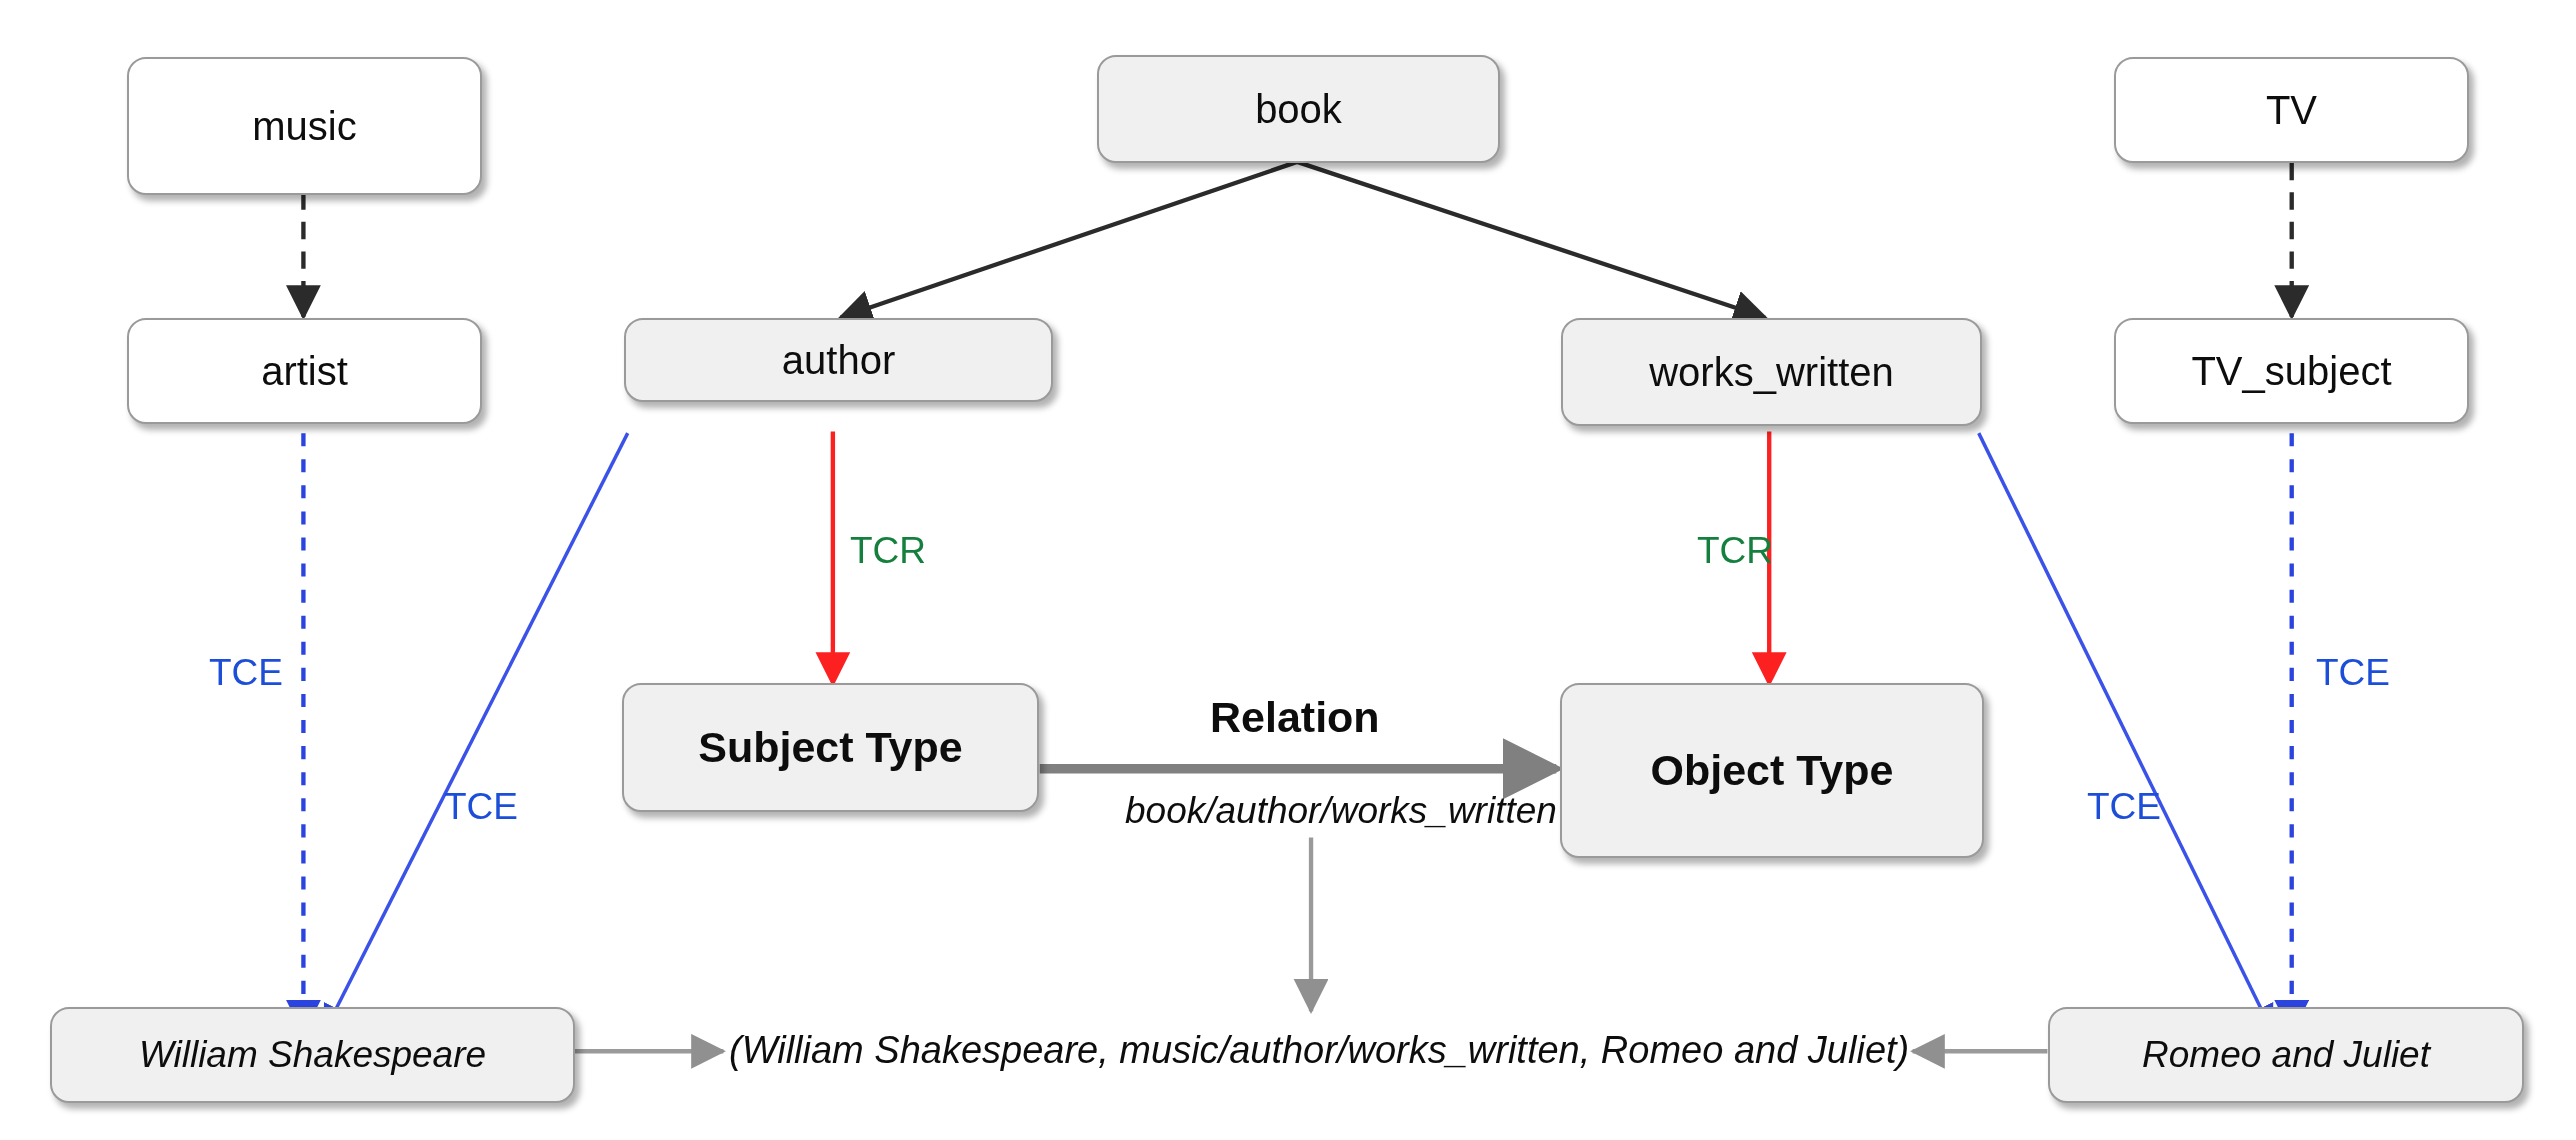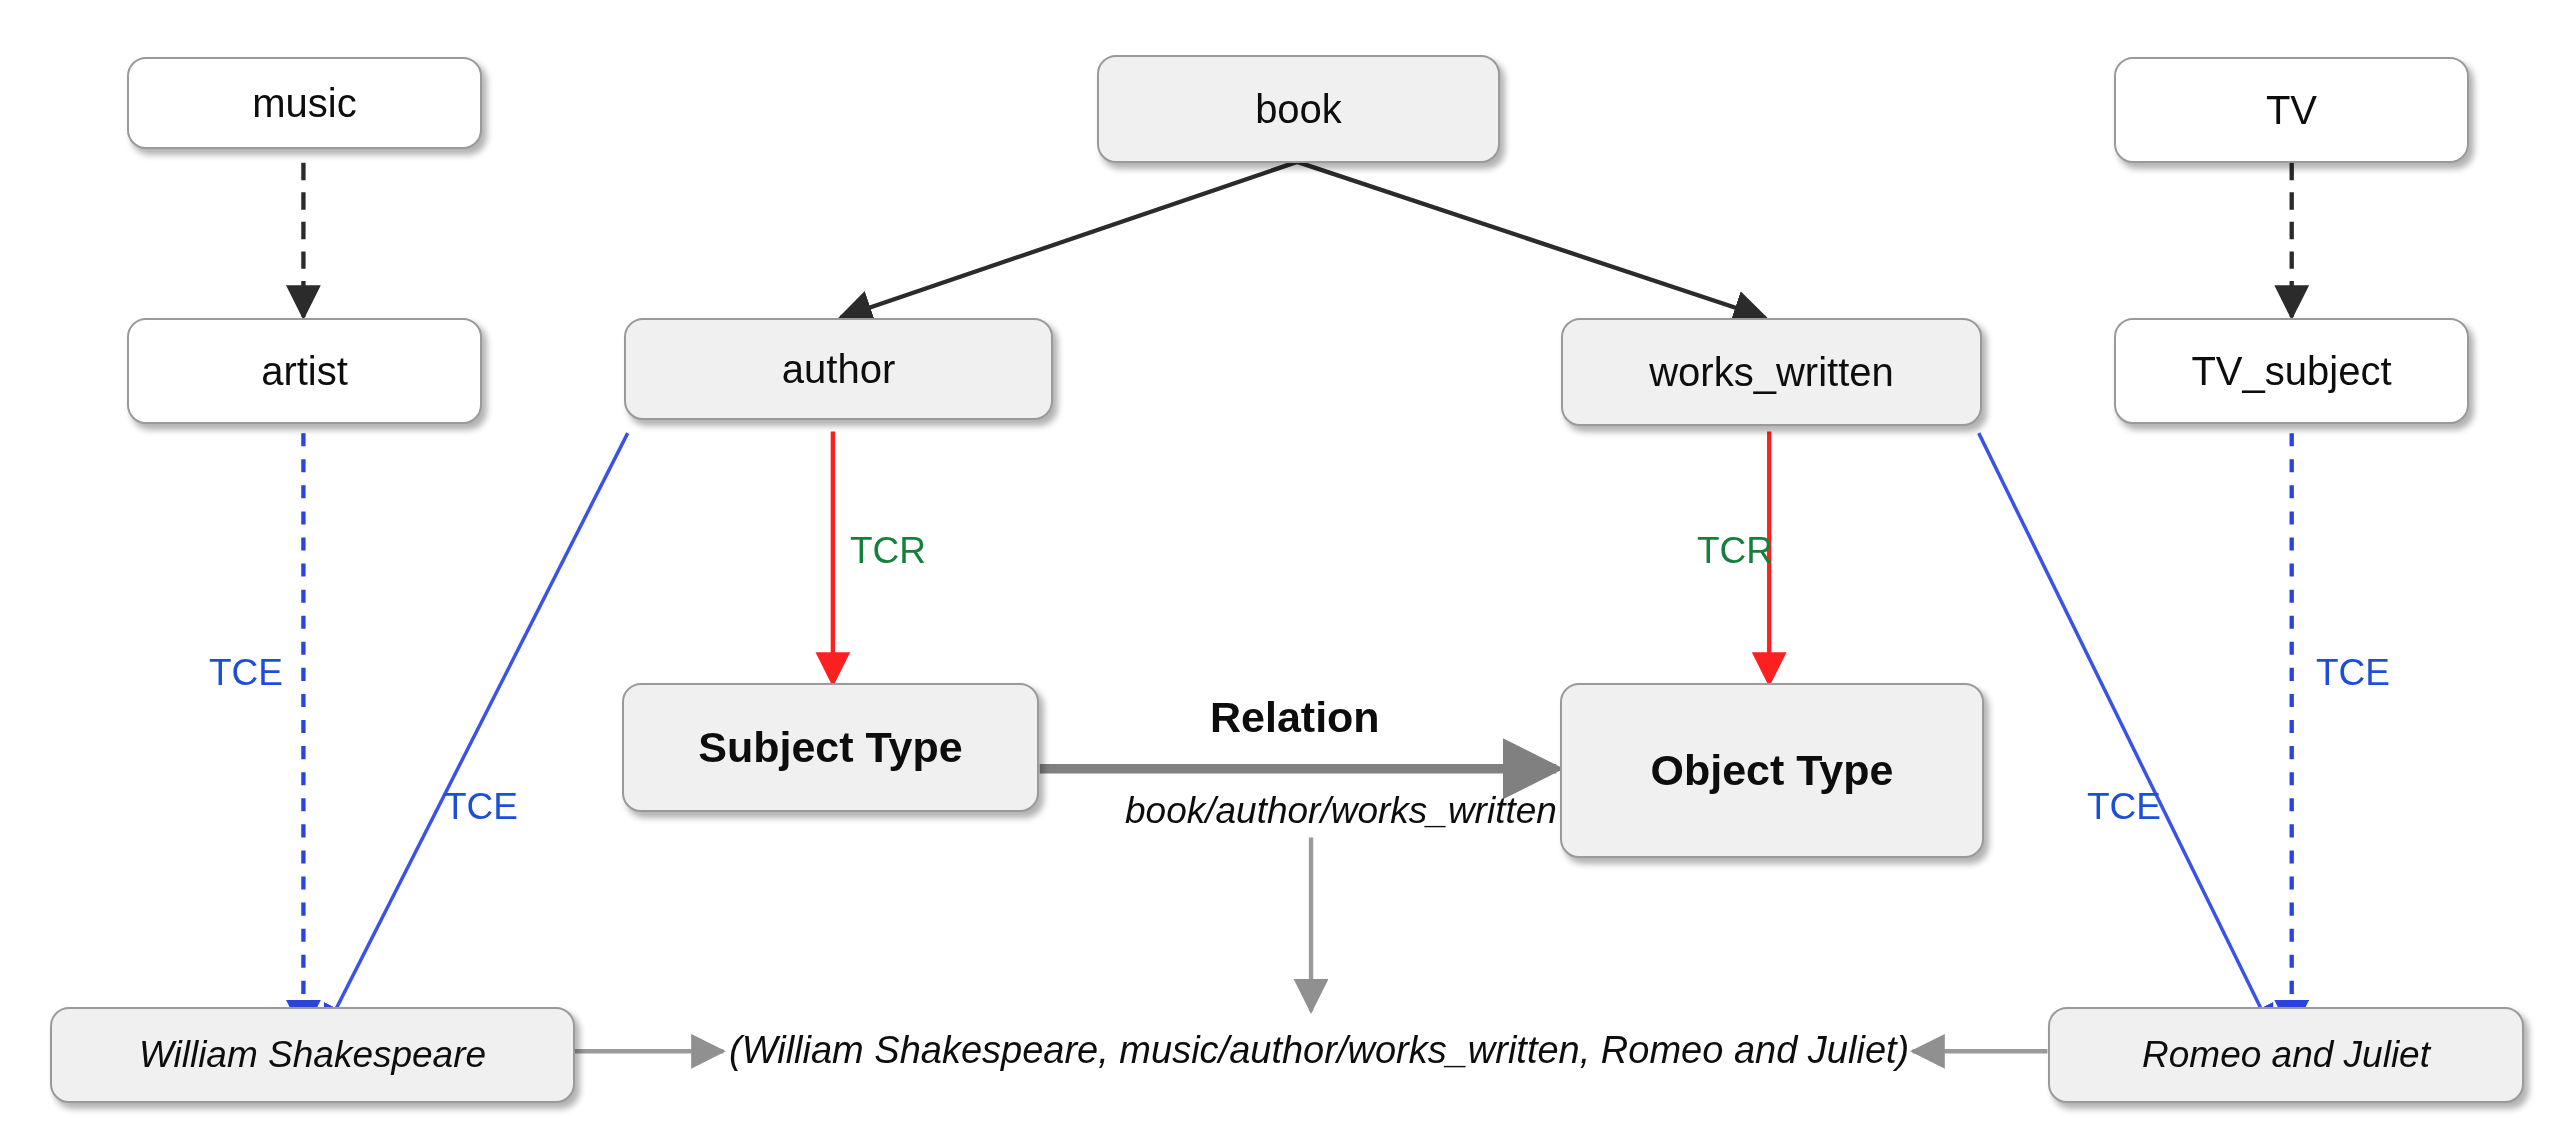"music" div.node { height: 92px -> 138px }
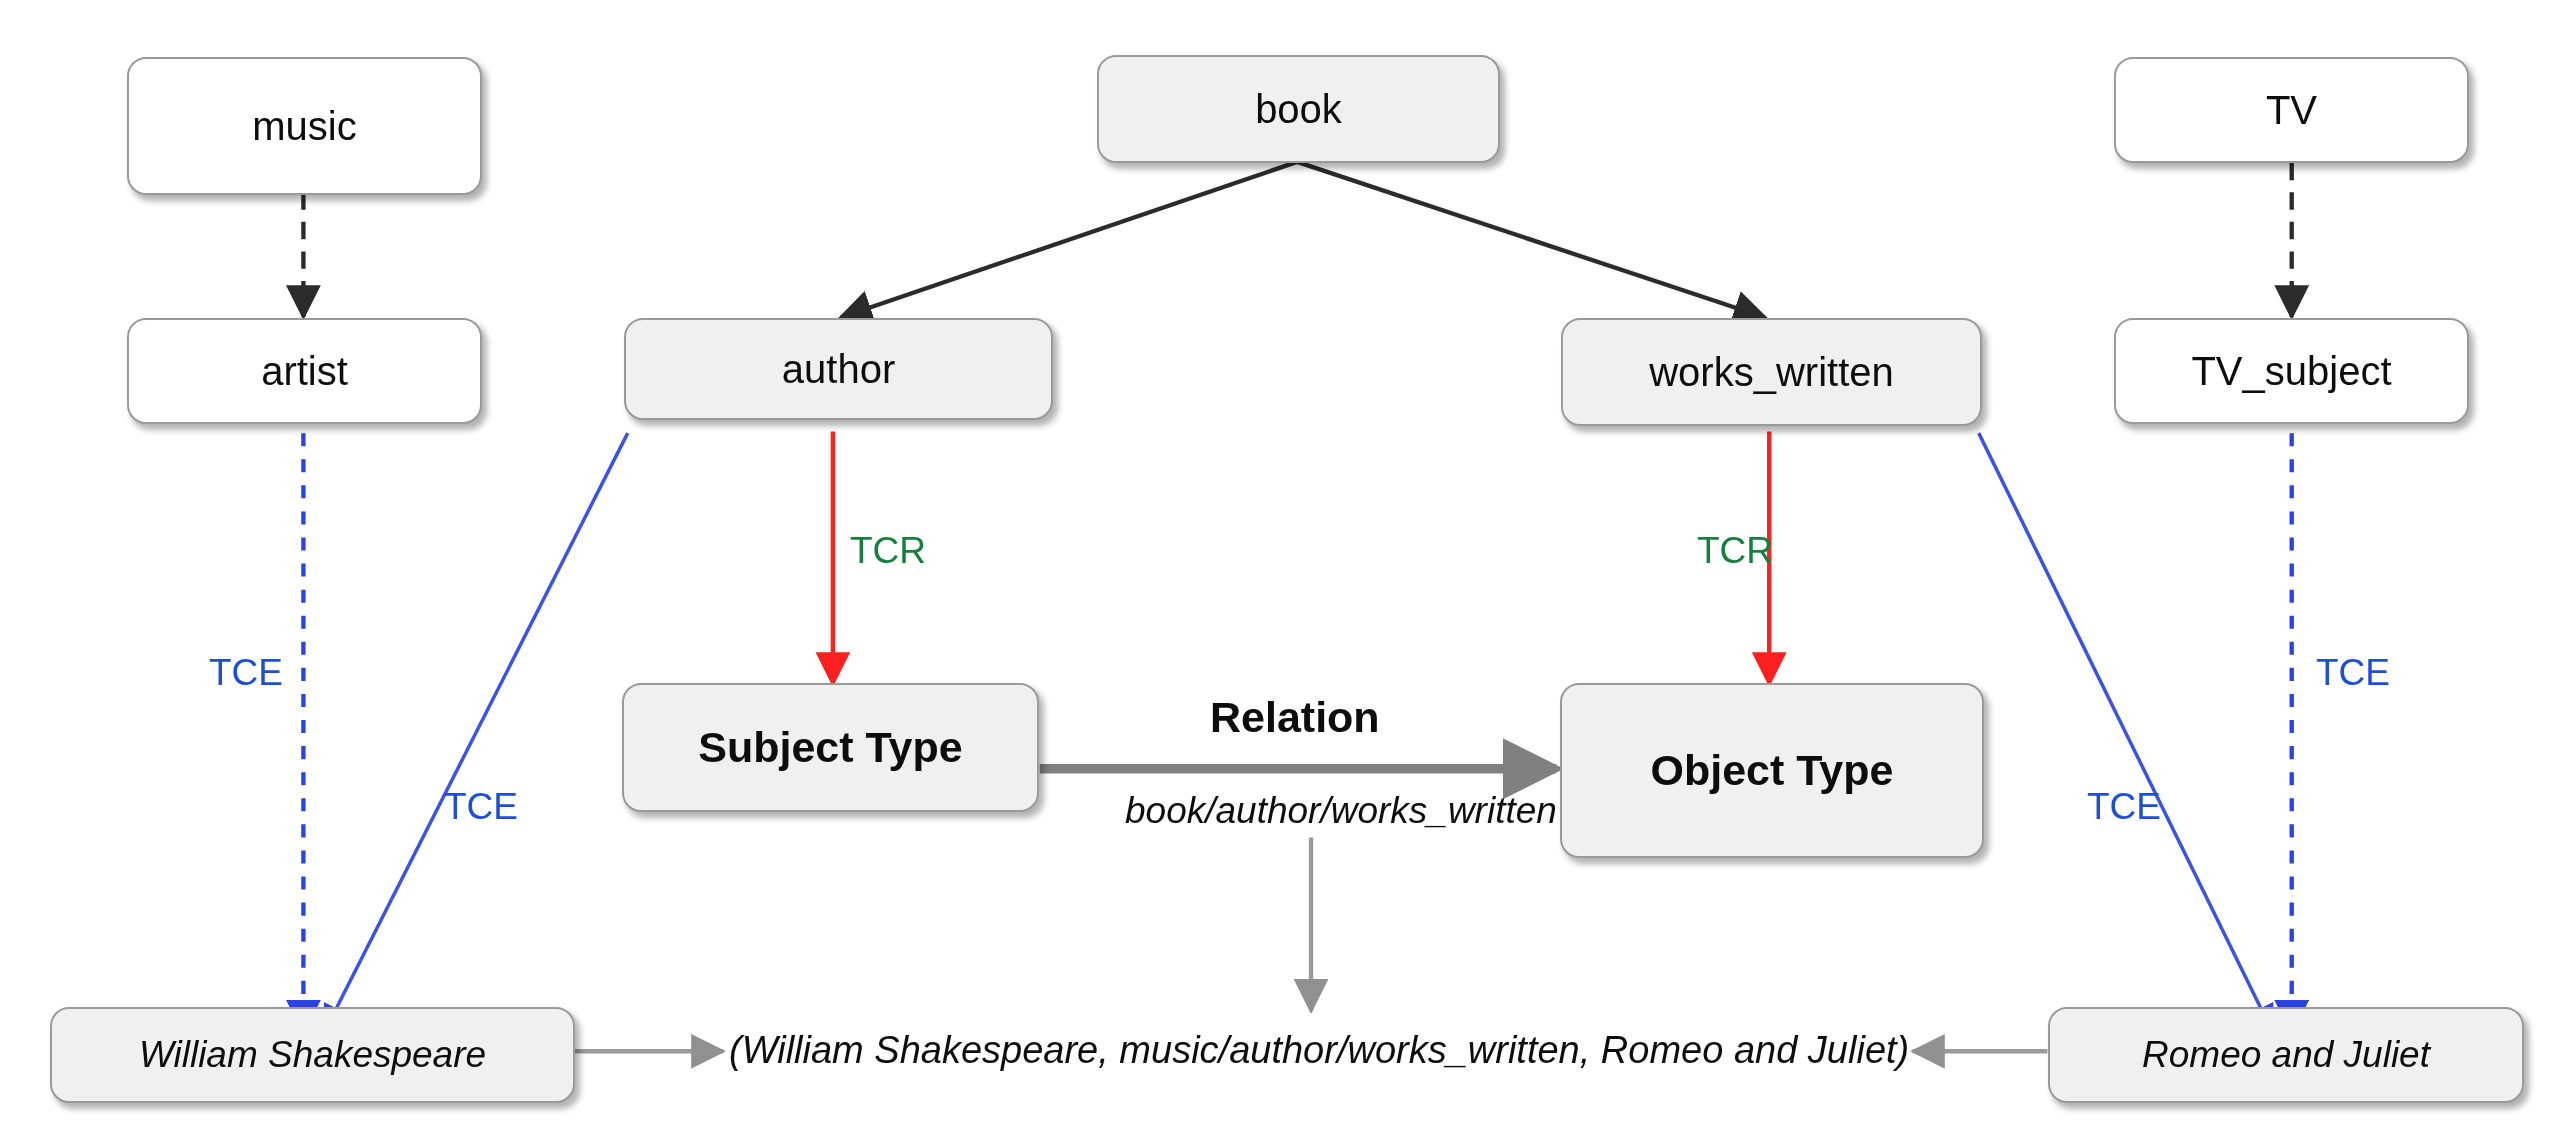"author" div.node { height: 102px -> 84px }
